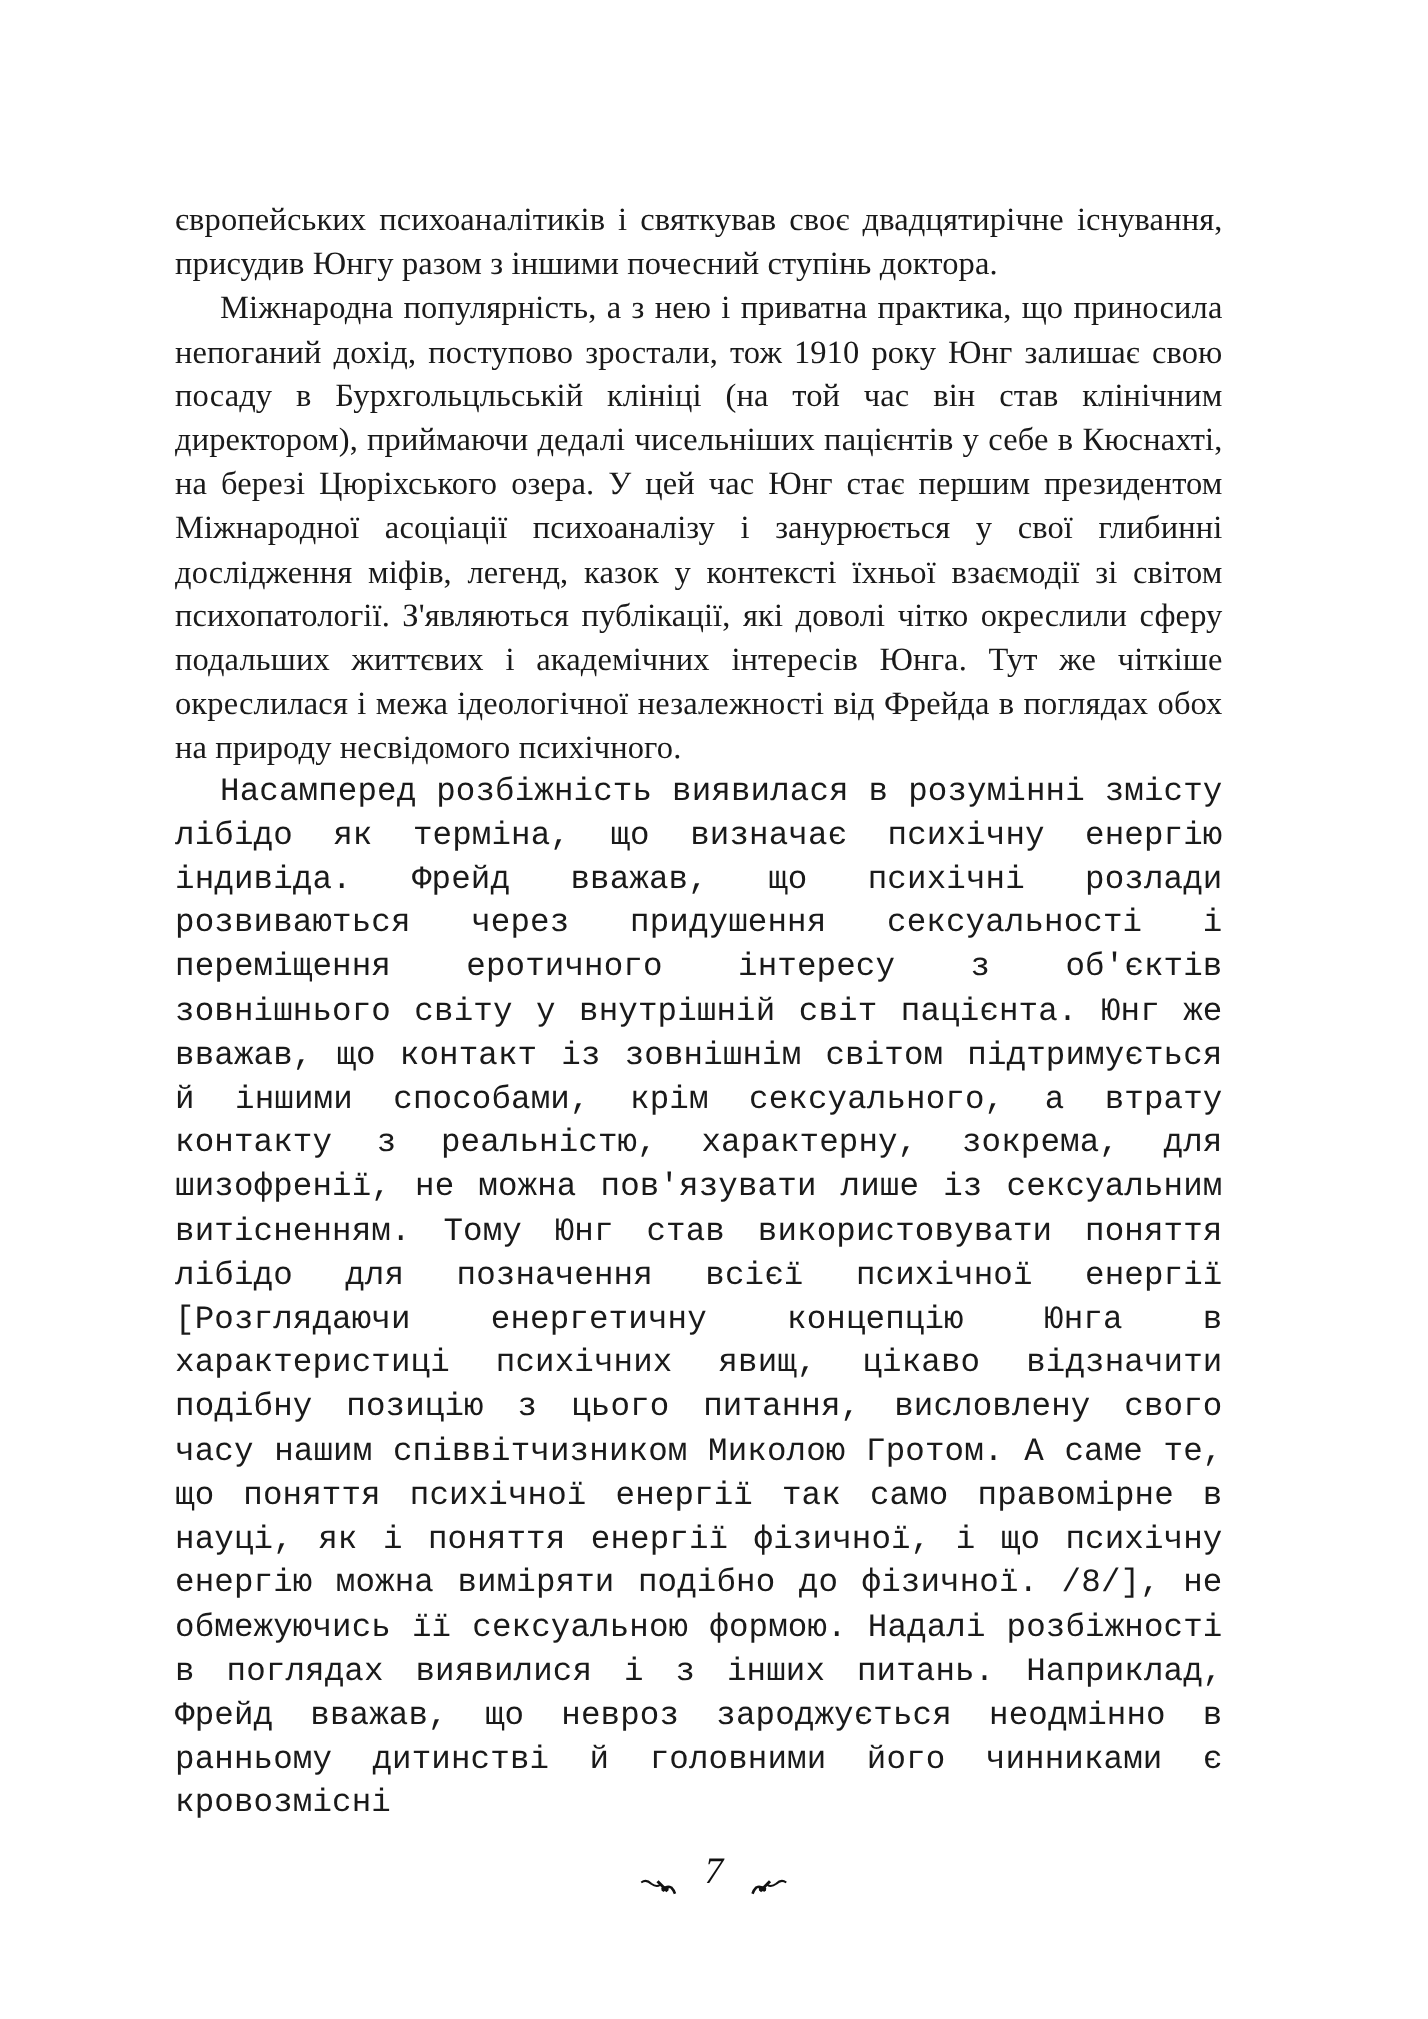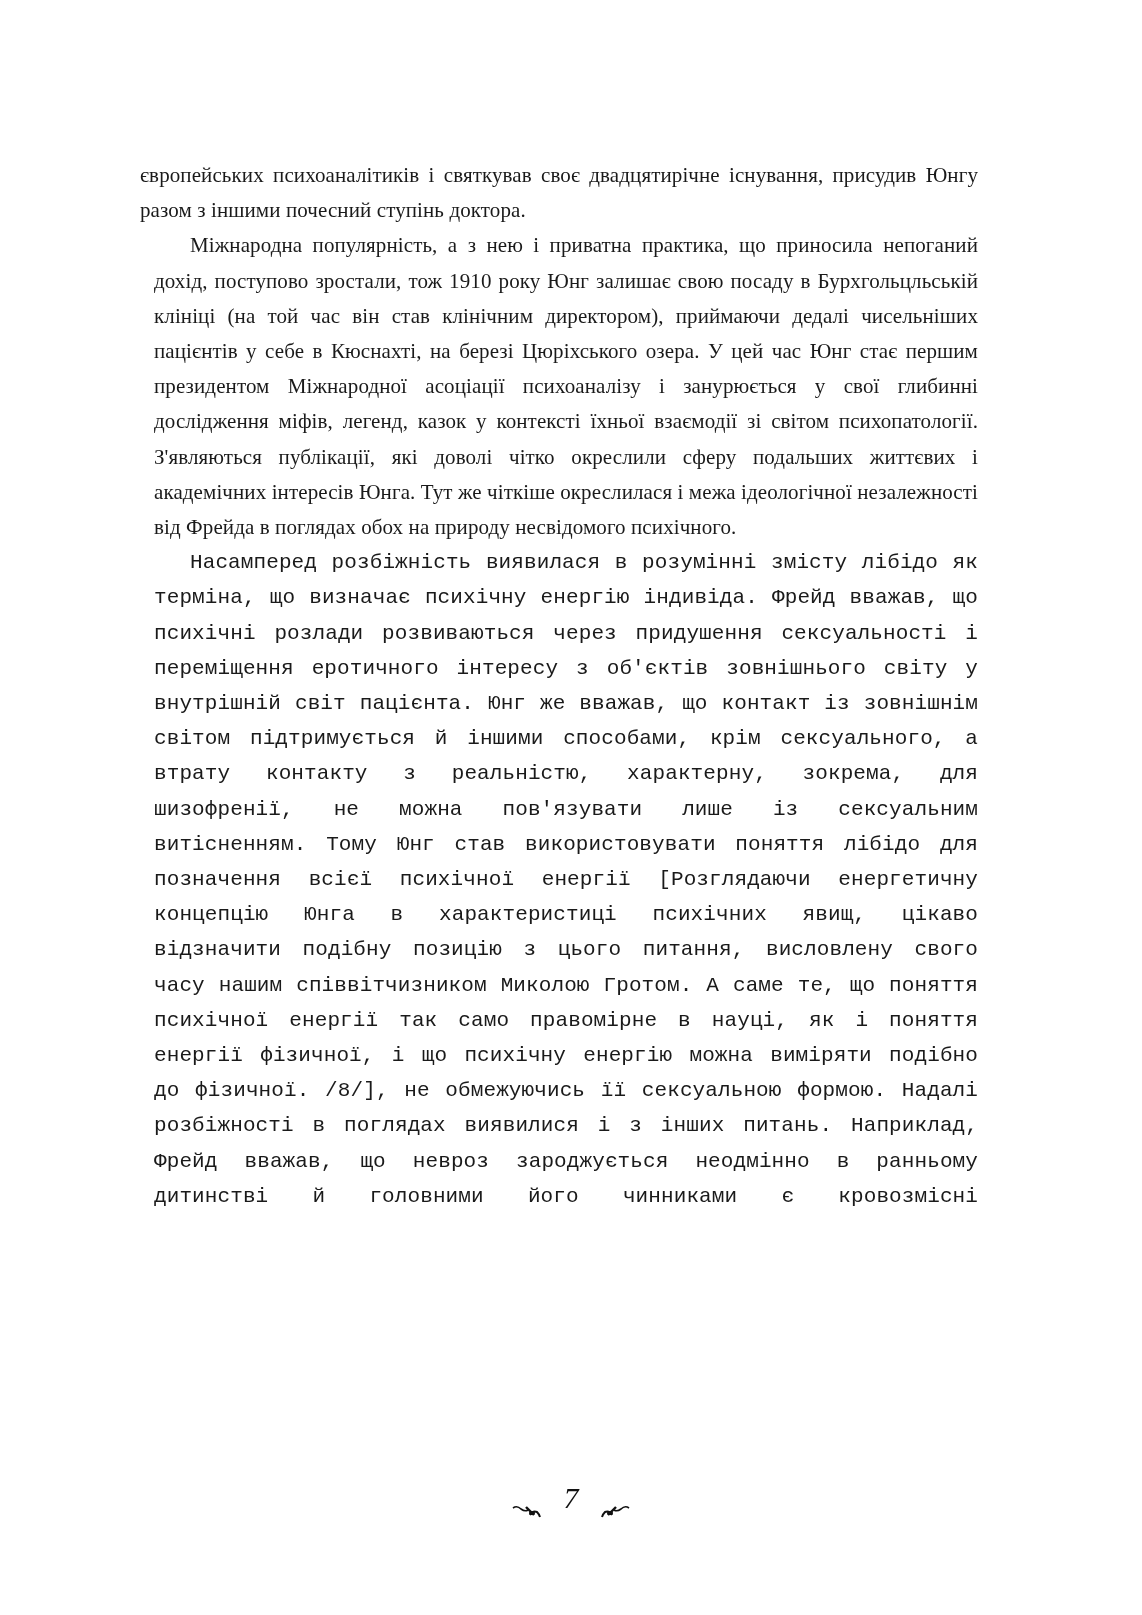"європейських психоаналітиків і святкував" .para { font-size: 21px -> 26px }
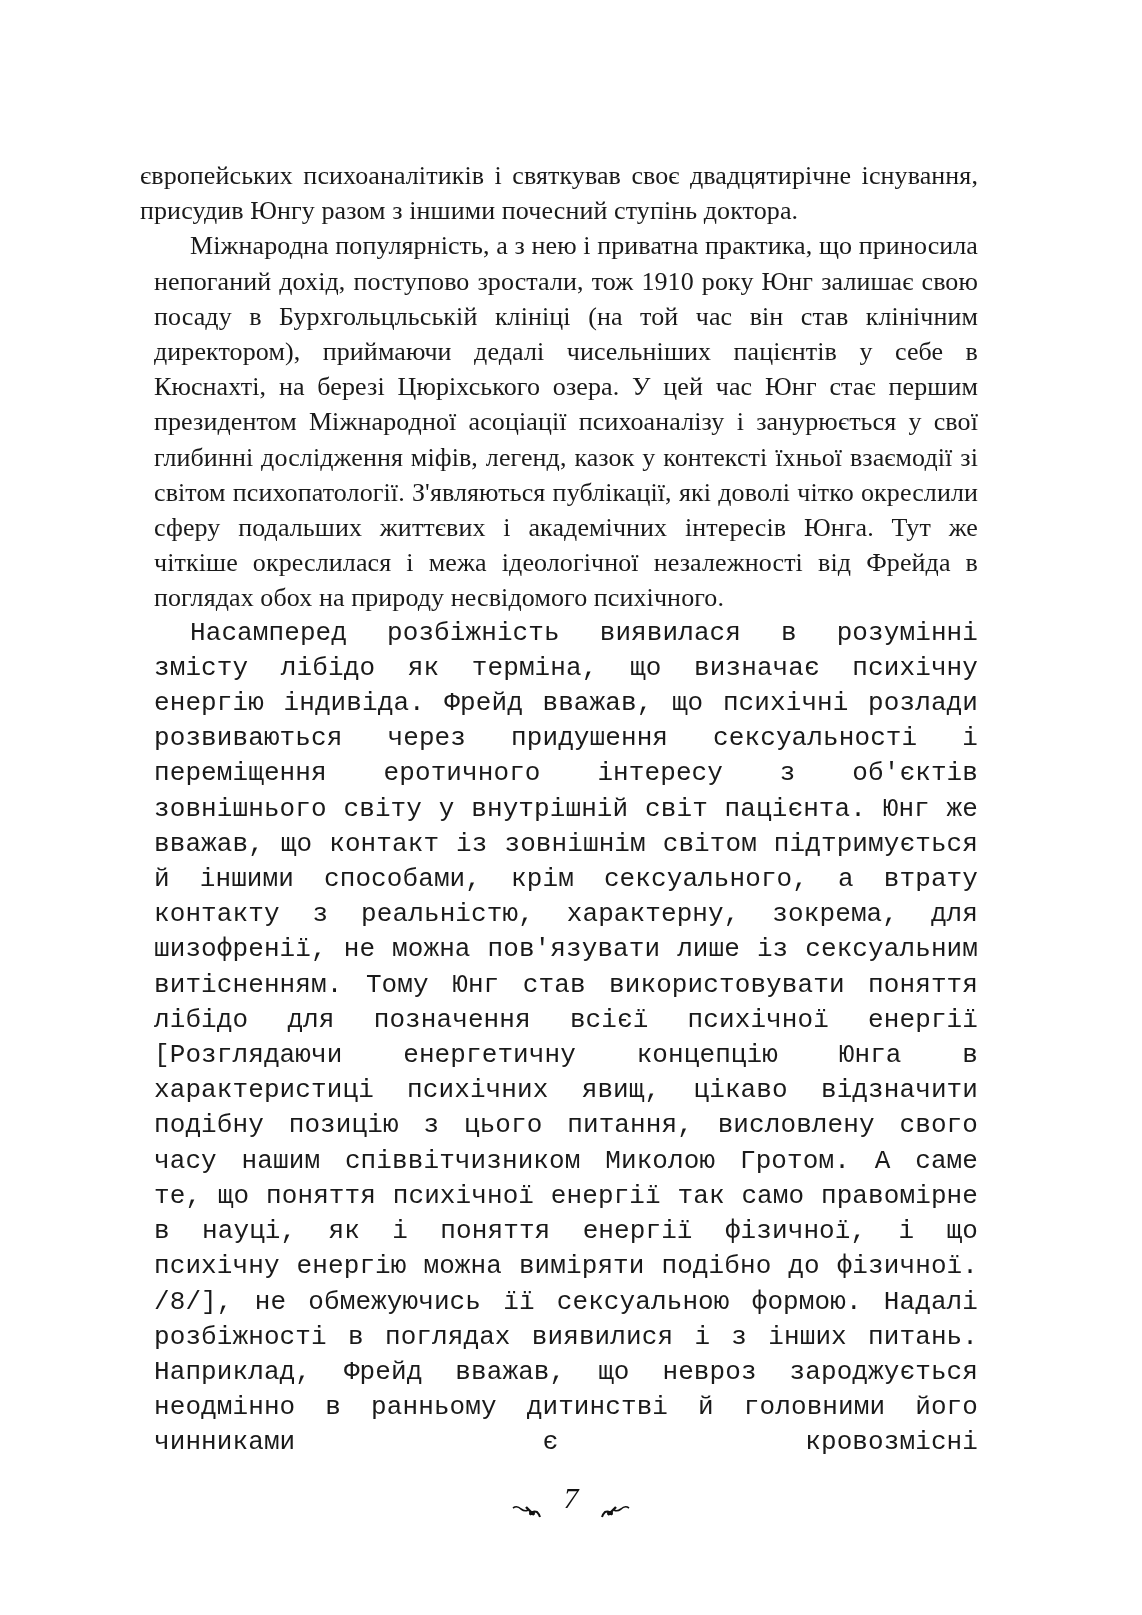"Міжнародна популярність, а з нею" .para.indent { margin-left: 14px -> none }
